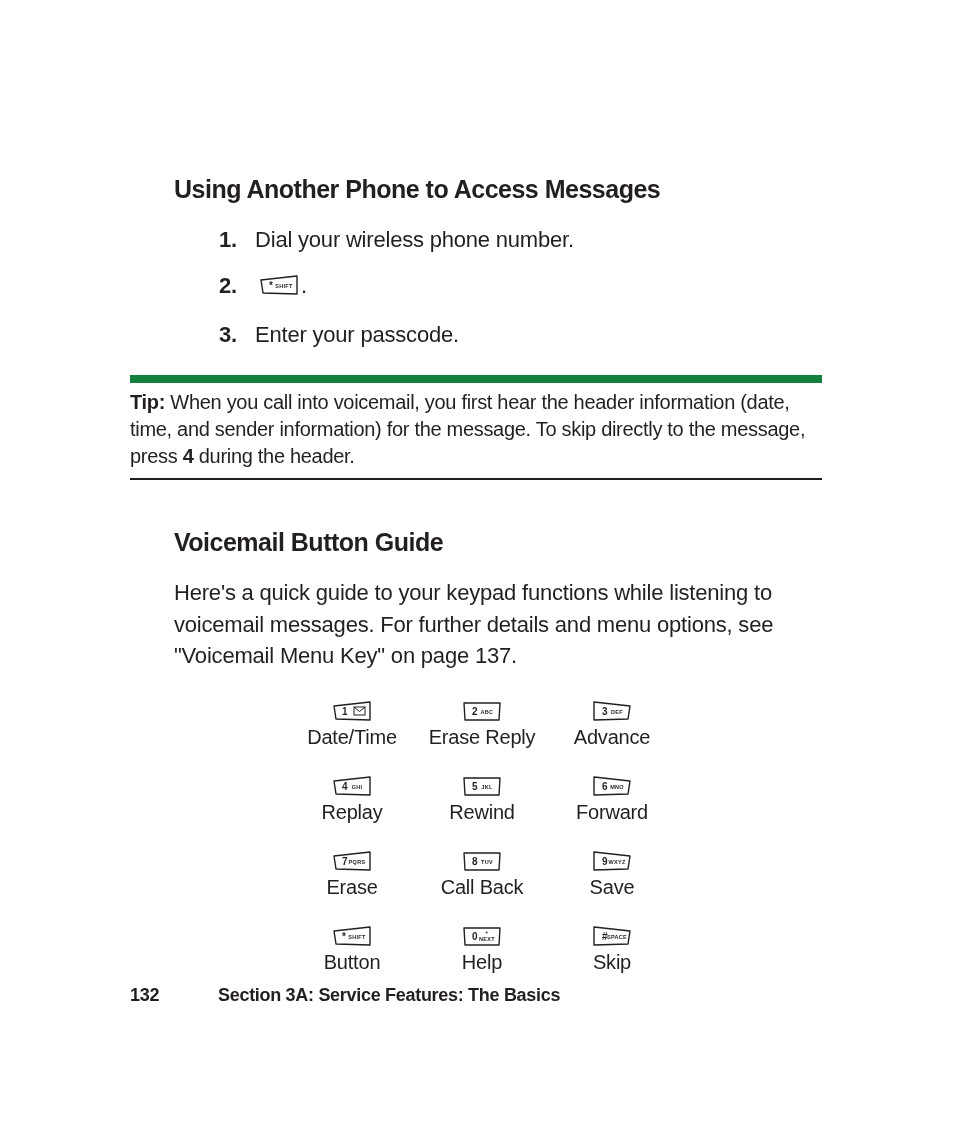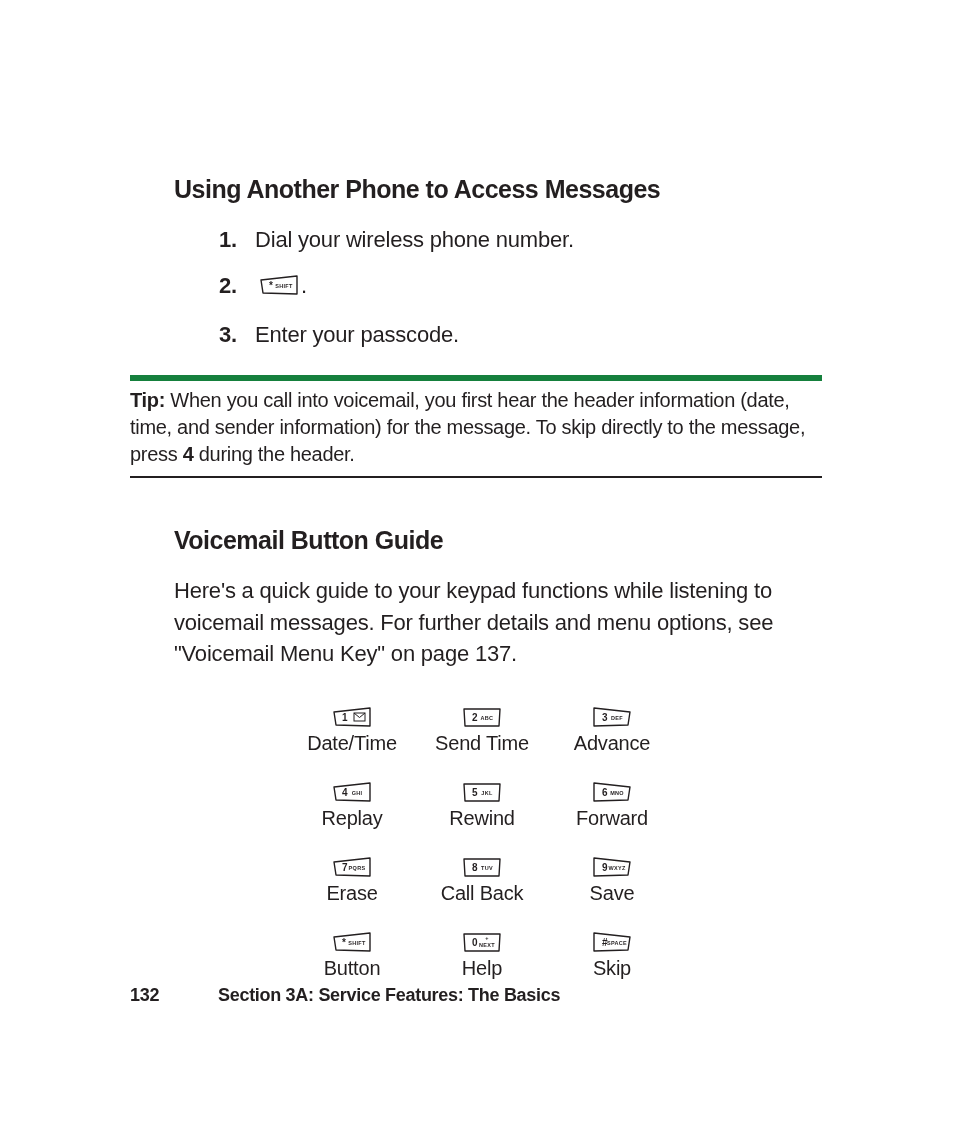"Tip: When you call into" .tip-box { border-top: 6px solid #15803d -> 8px solid #15803d }
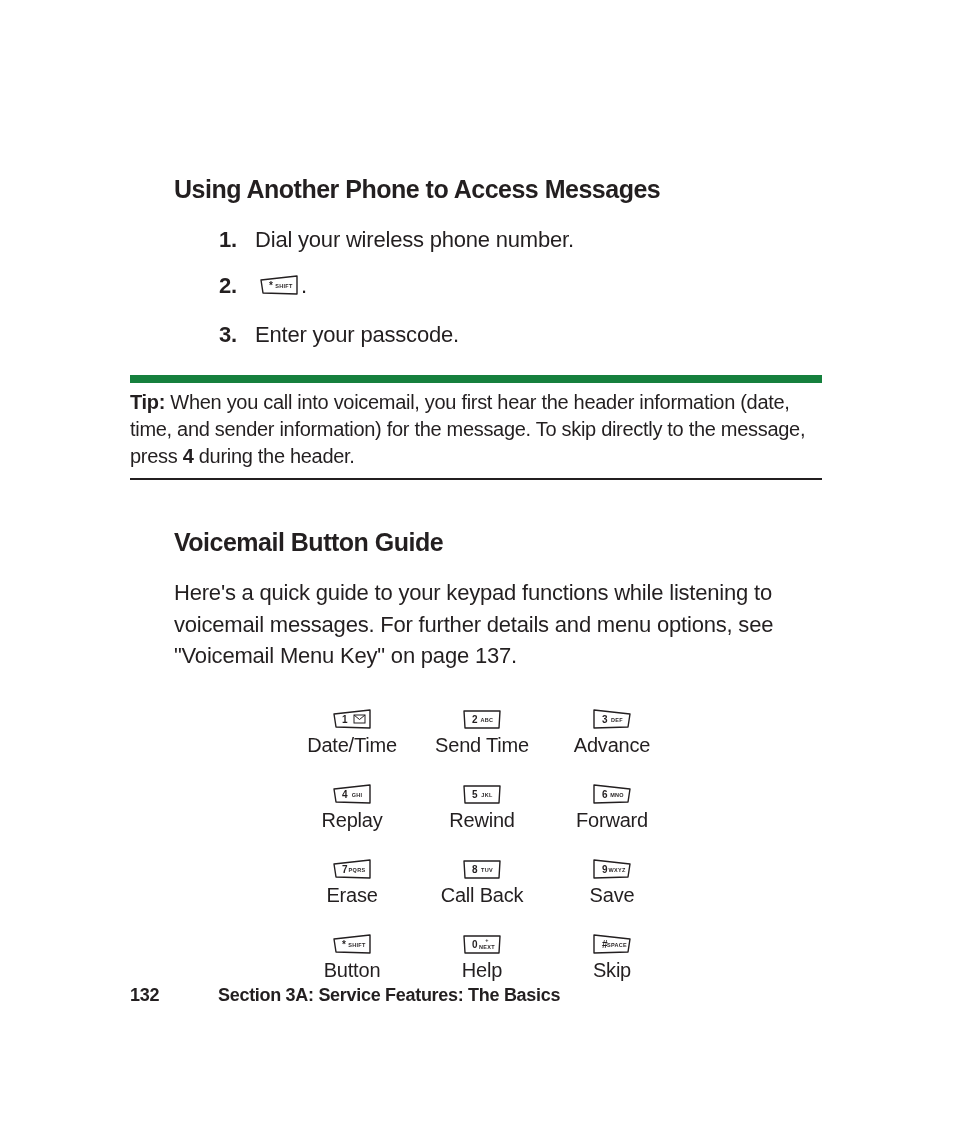"Here's a quick guide to" .guide-intro { margin: 0 0 36px 24px -> 0 0 28px 24px }
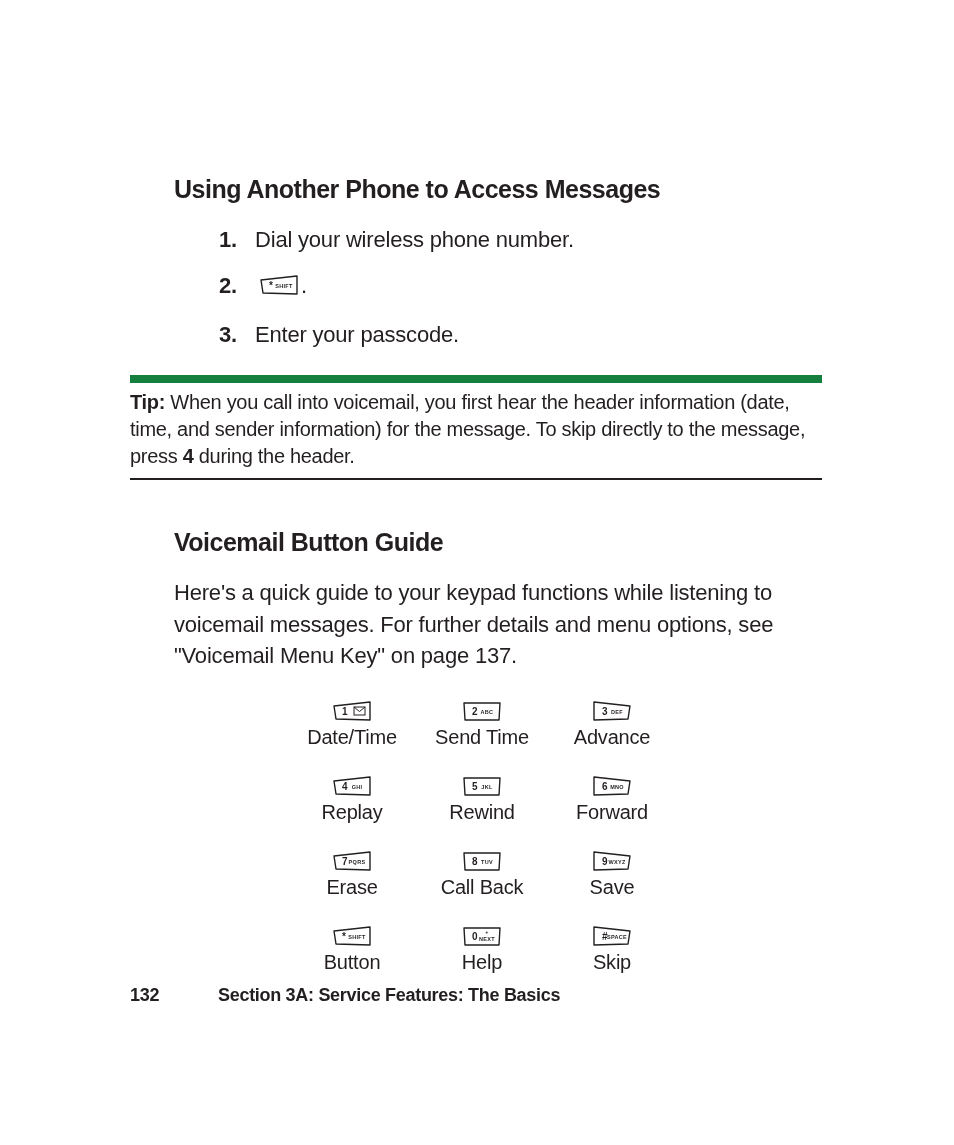"Send Time" div.kp-label { text: Send Time -> Erase Reply }
